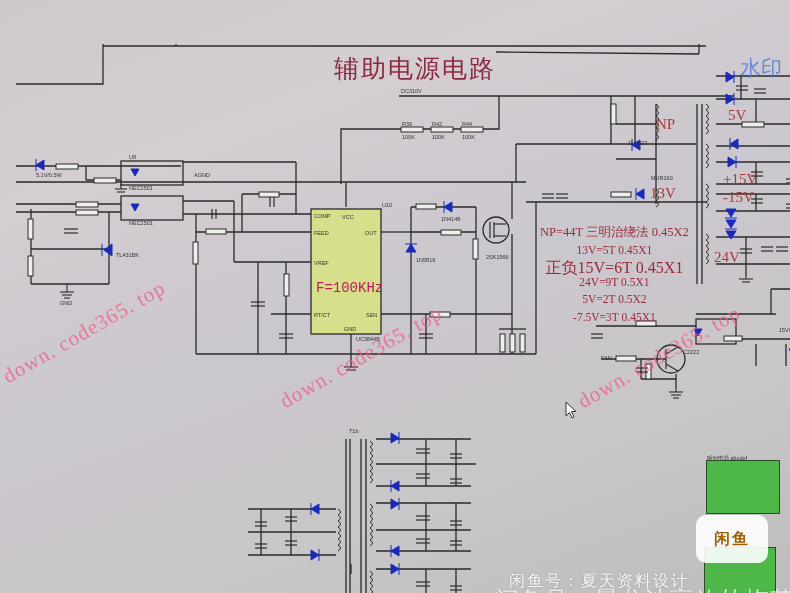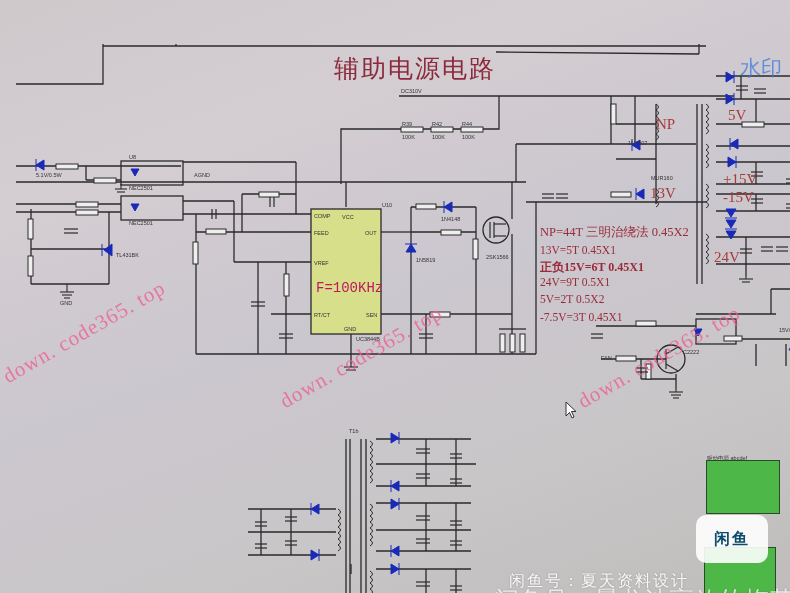"NP=44T 三明治绕法 0.45X2" .notes div { text-align: none -> center }
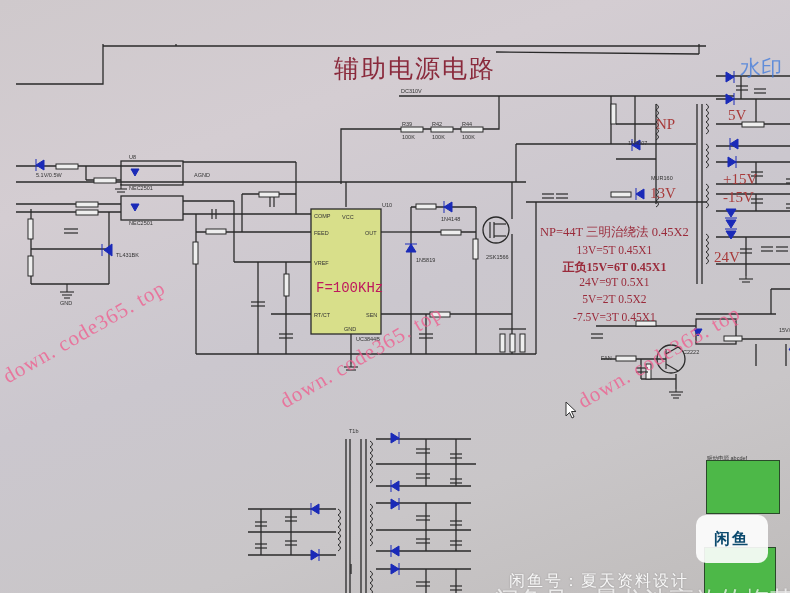"正负15V=6T 0.45X1" div { font-size: 12px -> 16px; font-weight: bold -> none }
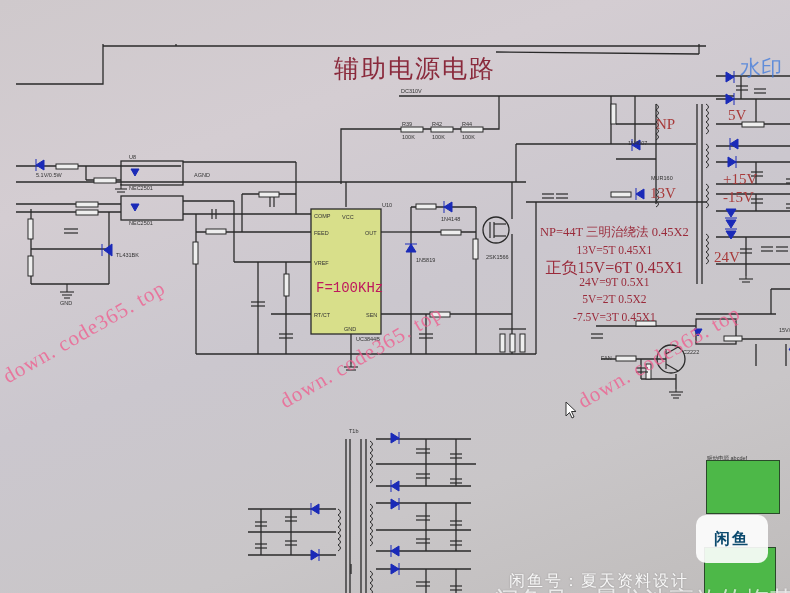"闲鱼" .app-badge { color: #0c4a6e -> #a16207 }
